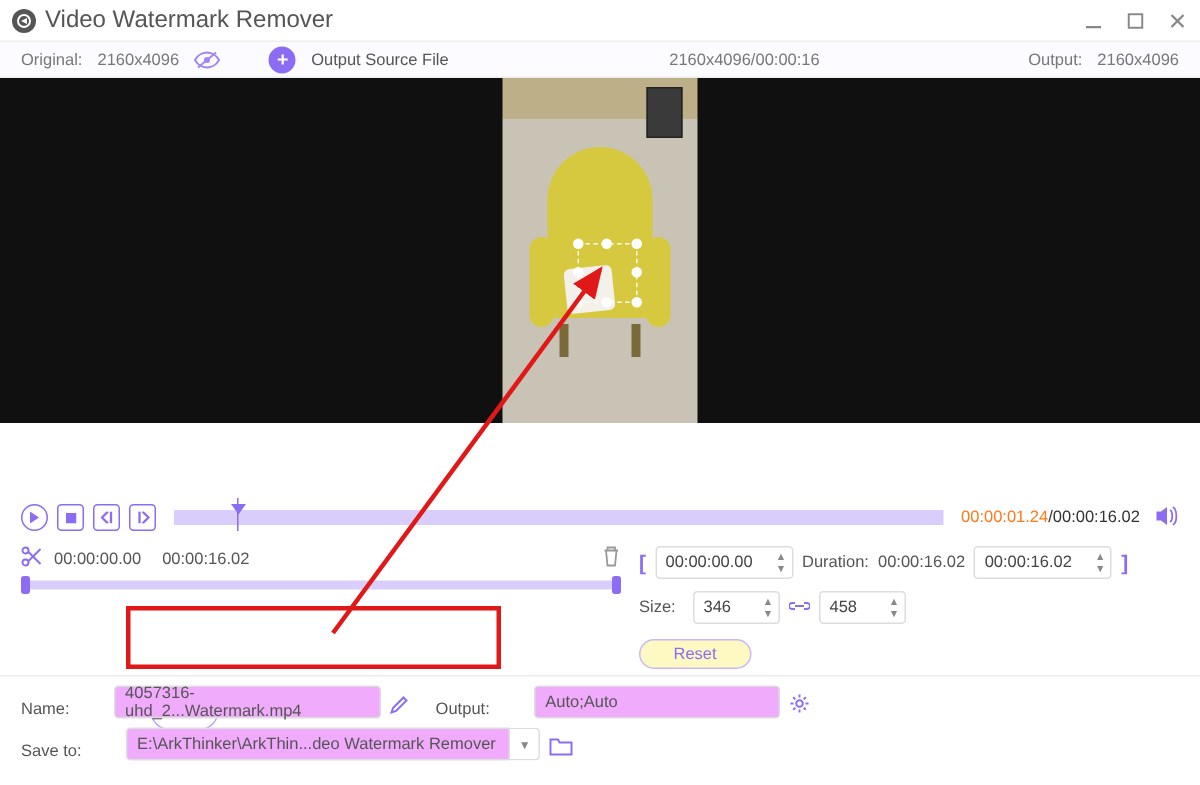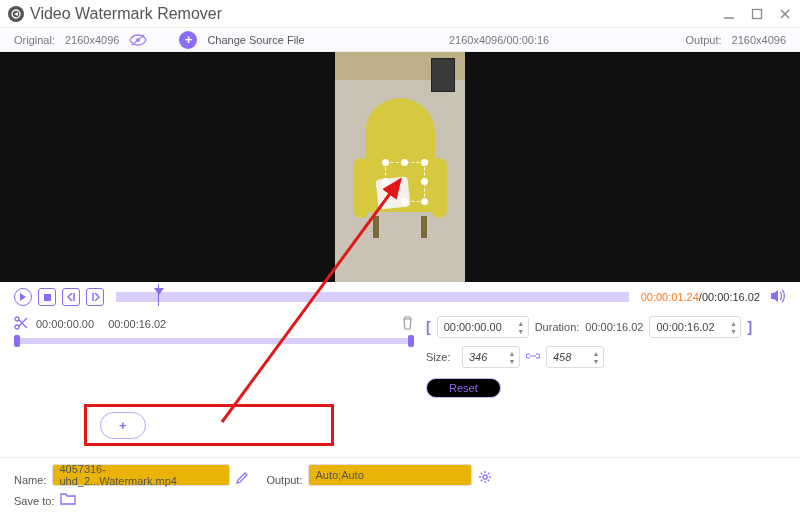"Change Source File" span.change { text: Change -> Output }
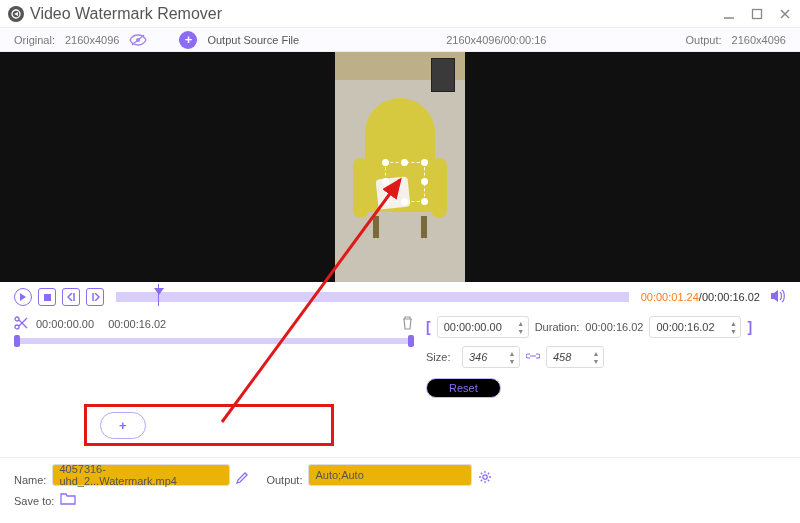"00:00:01.24/00:00:16.02" .player { margin-top: none -> 48px }
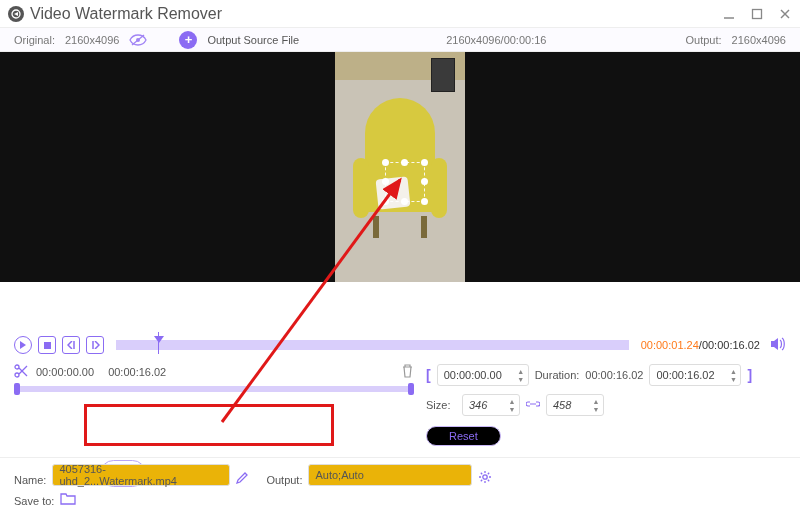"346" .numbox.small input { font-style: italic -> none }
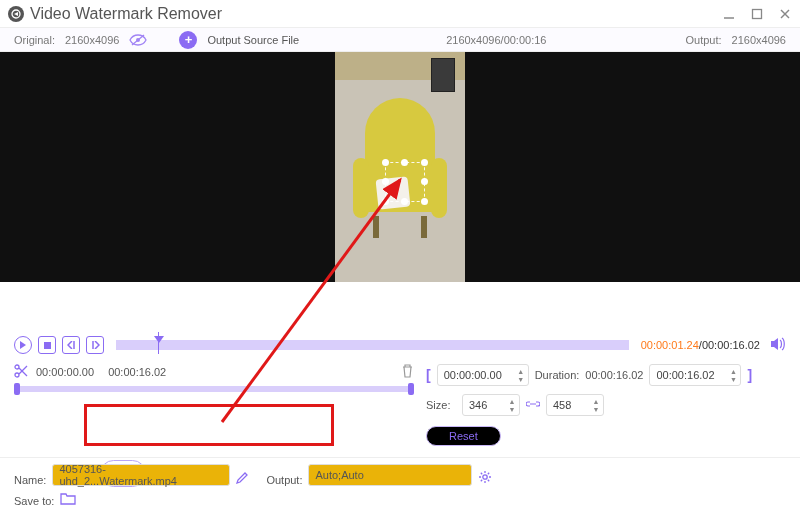"Reset" .resetbtn { background: #000000 -> #fef9c3 }
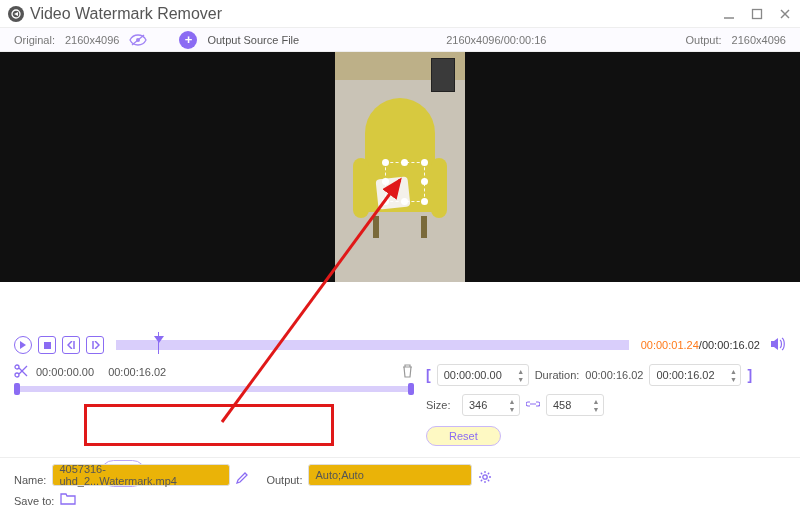"4057316-uhd_2...Watermark.mp4" .txt { background: #eab308 -> #f0abfc; margin-left: none -> 24px }
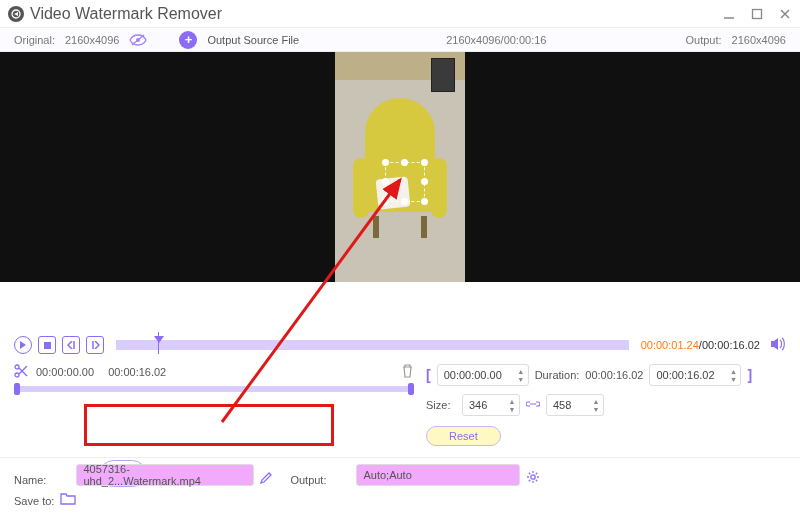"E:\ArkThinker\ArkThin...deo Watermark" div.dd { html: none -> <div> <div> <span>E:\ArkThinker\ArkThin...deo Watermark Remover</span> </div> <div>▼</div> </div> }
